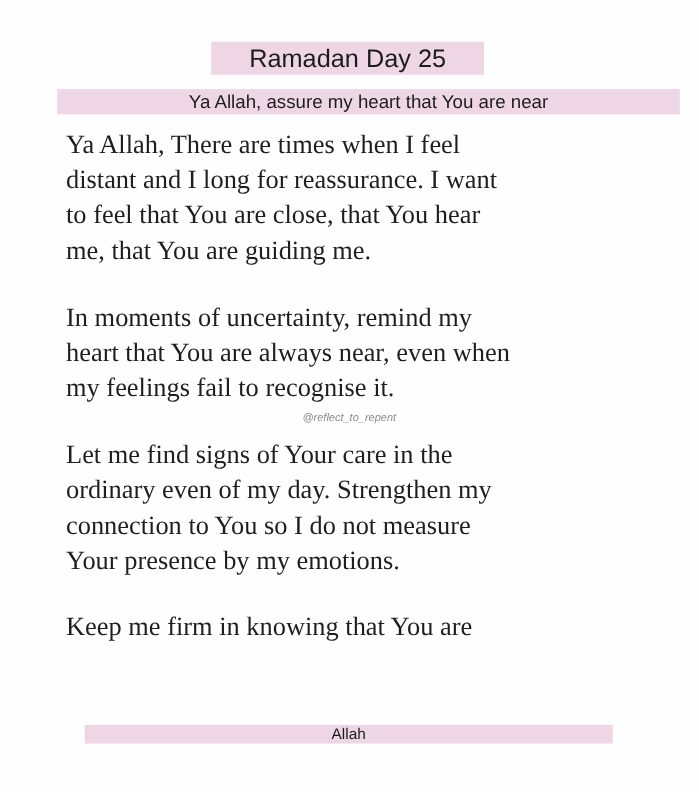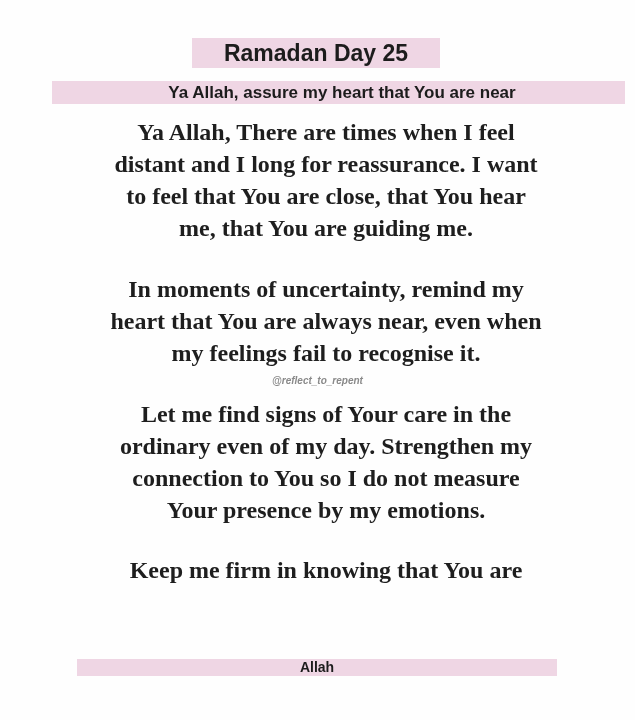"Ramadan Day 25" .page { font-weight: bold -> none }
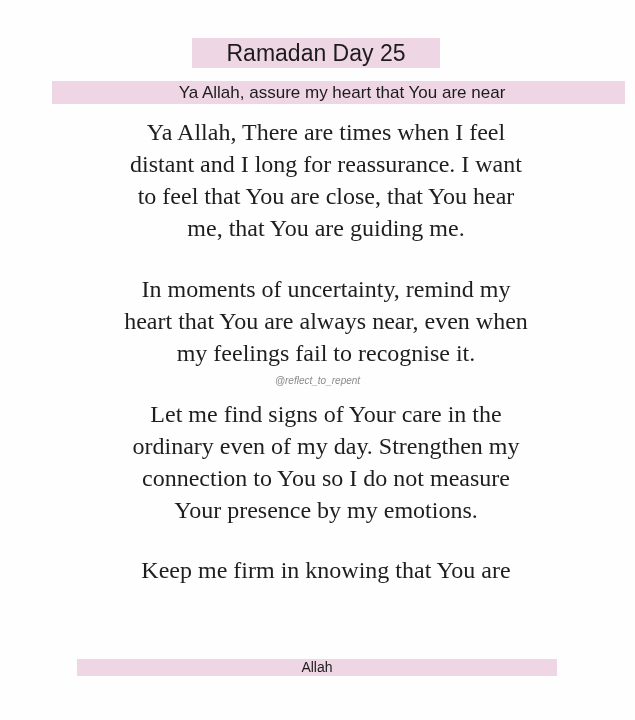"Ya Allah, assure my heart" .subtitle-band { padding-left: 7px -> none }
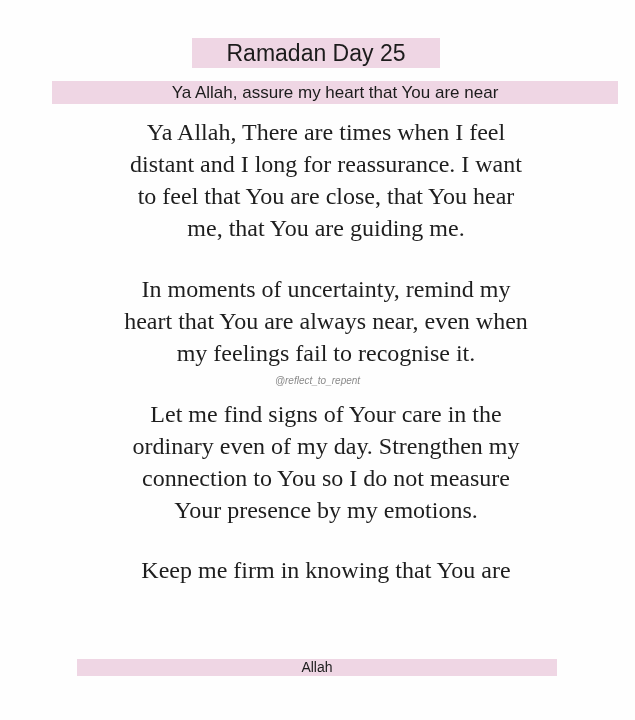"Ya Allah, There are times" .para { text-align: center -> left }
